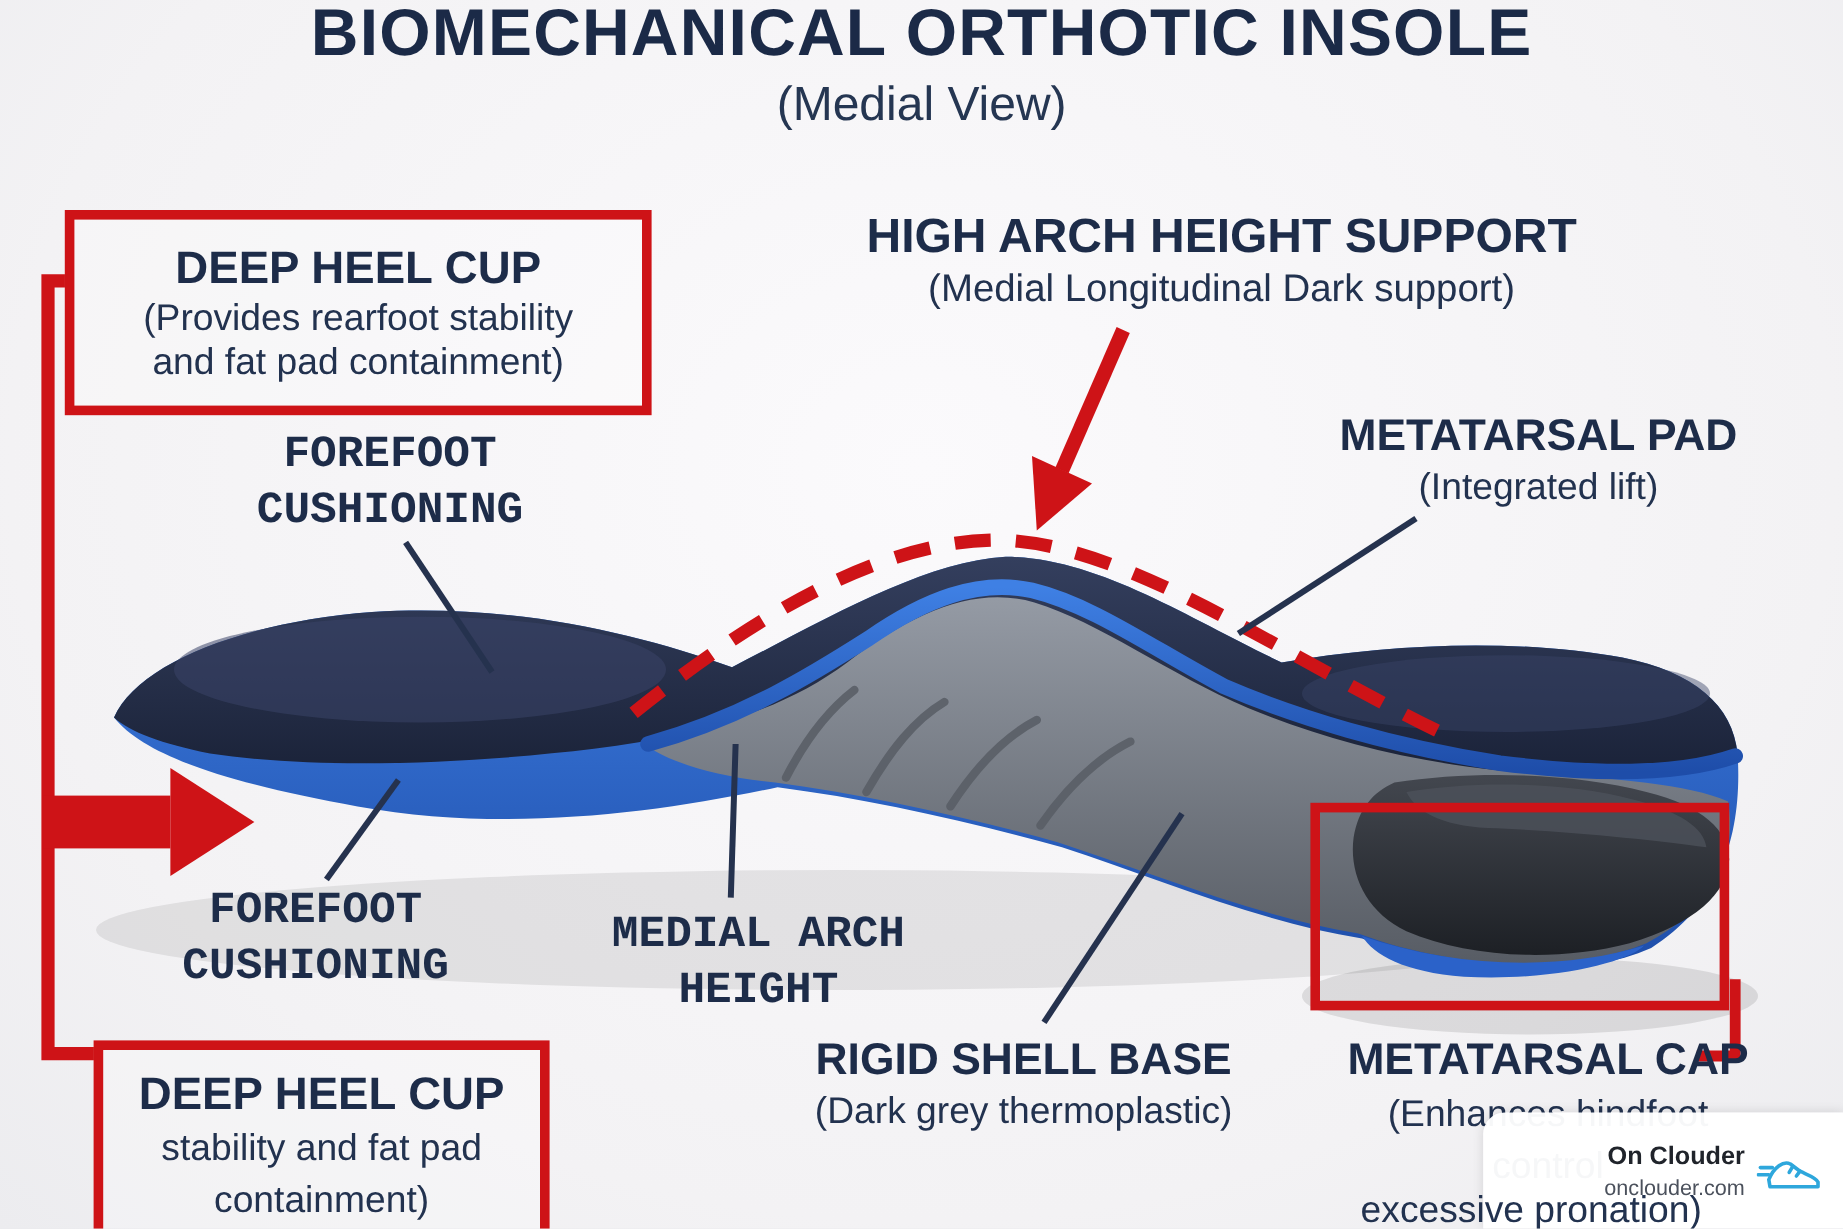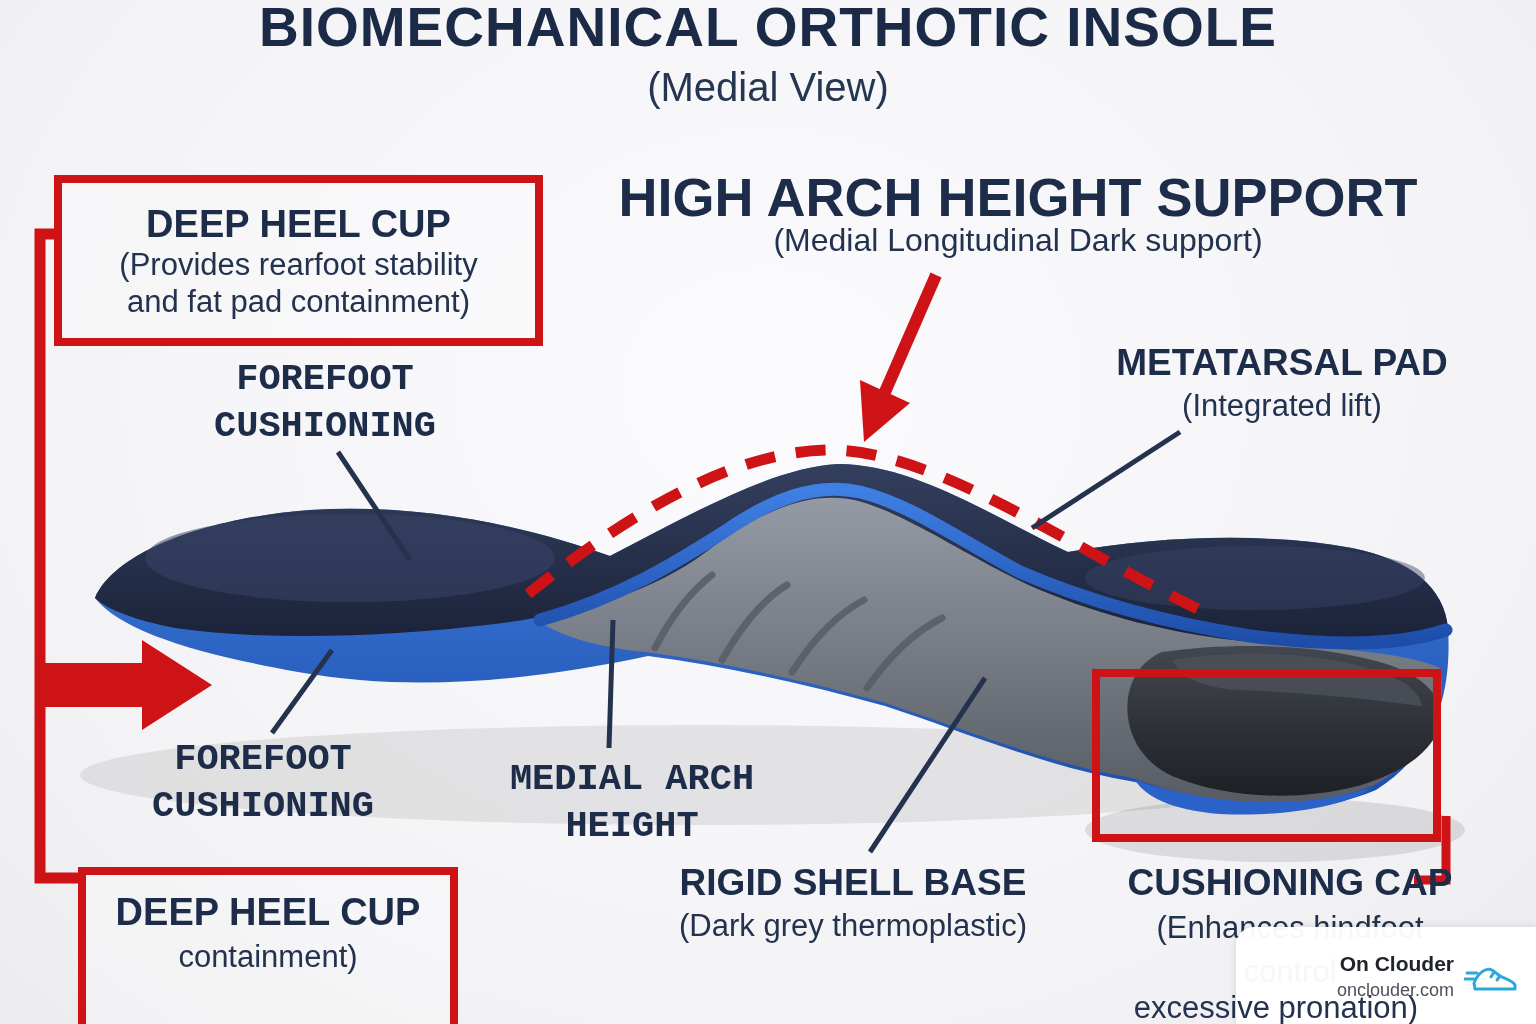"HIGH ARCH HEIGHT SUPPORT" .co-title.big { font-size: 54px -> 40px }
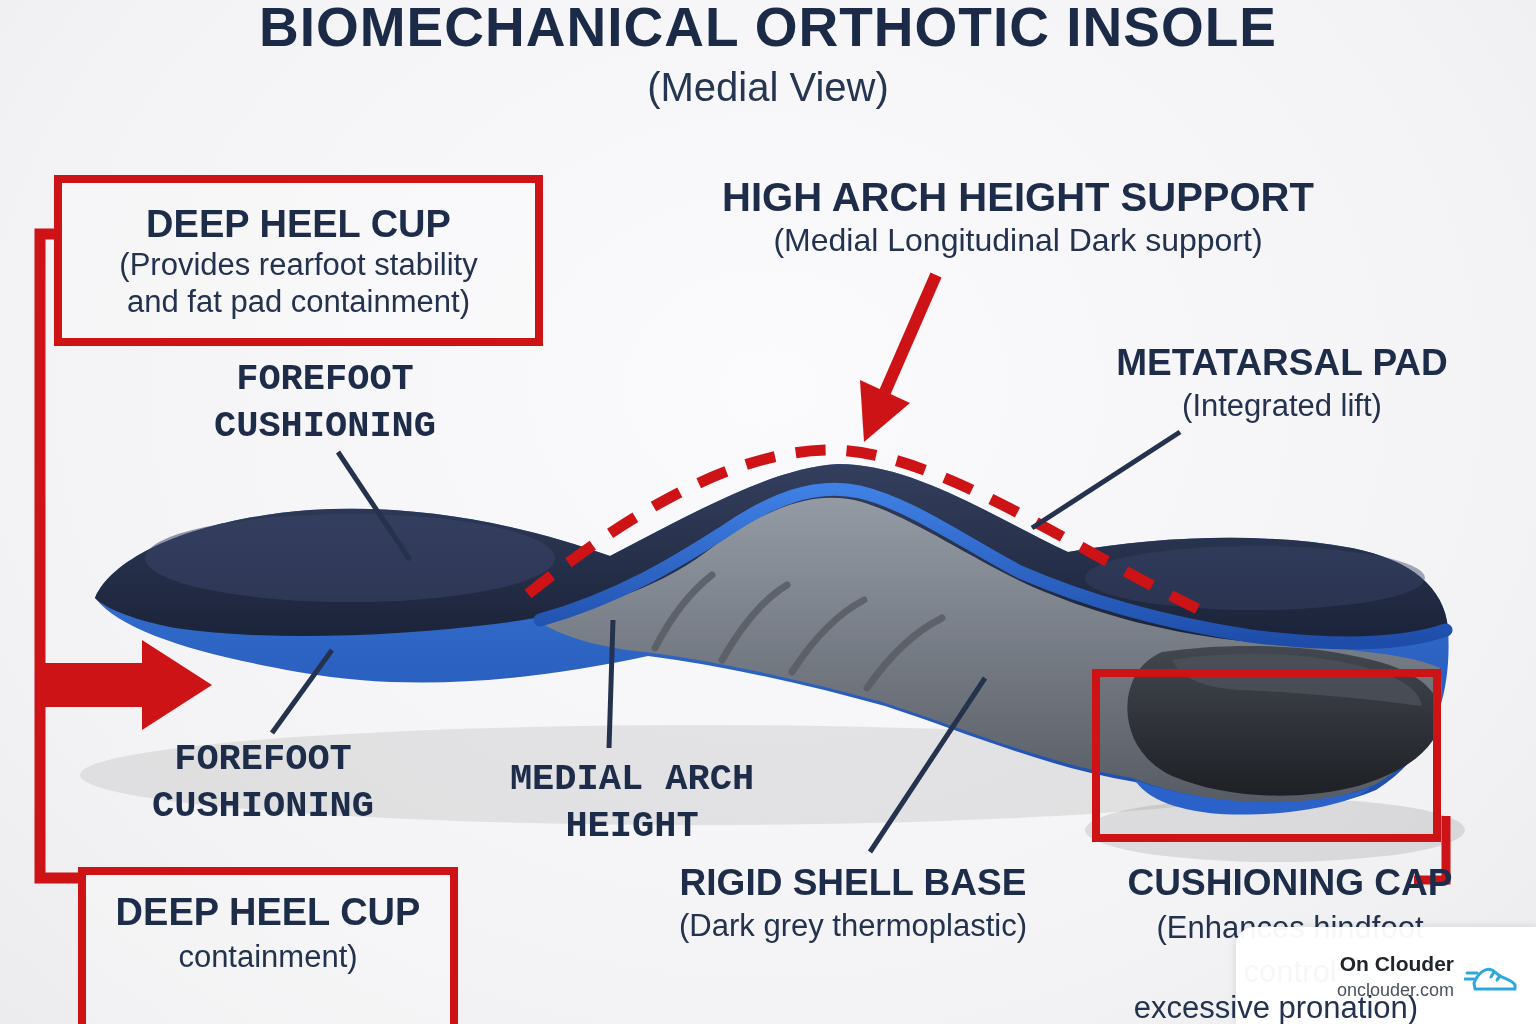"CUSHIONING CAP" div.co-title { text: CUSHIONING -> METATARSAL }
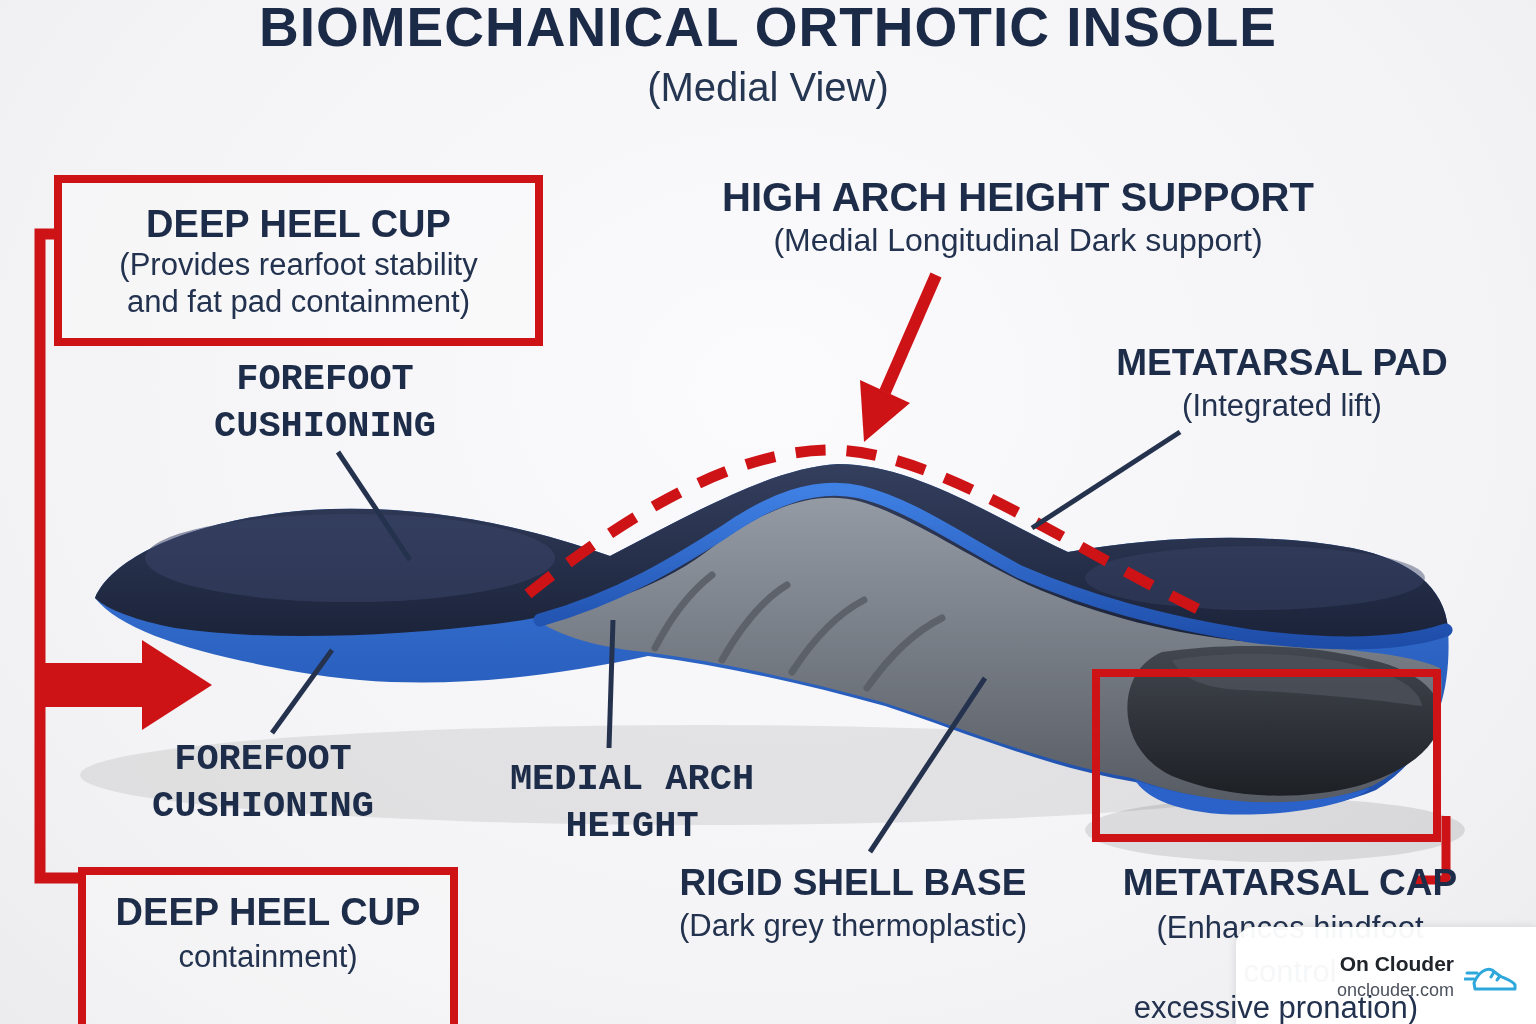"stability and fat pad" div.co-desc { html: none -> <div>stability and fat pad</div> }
